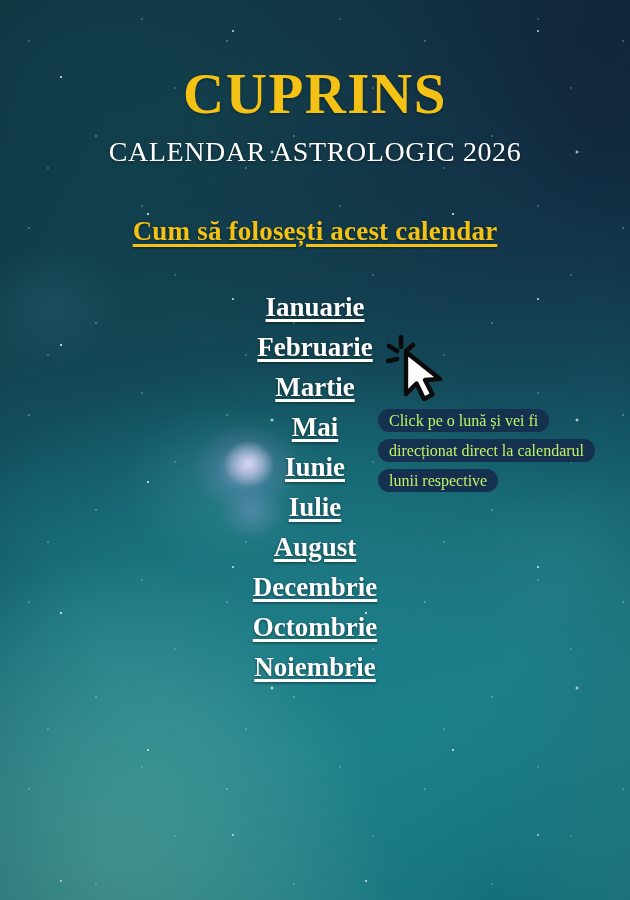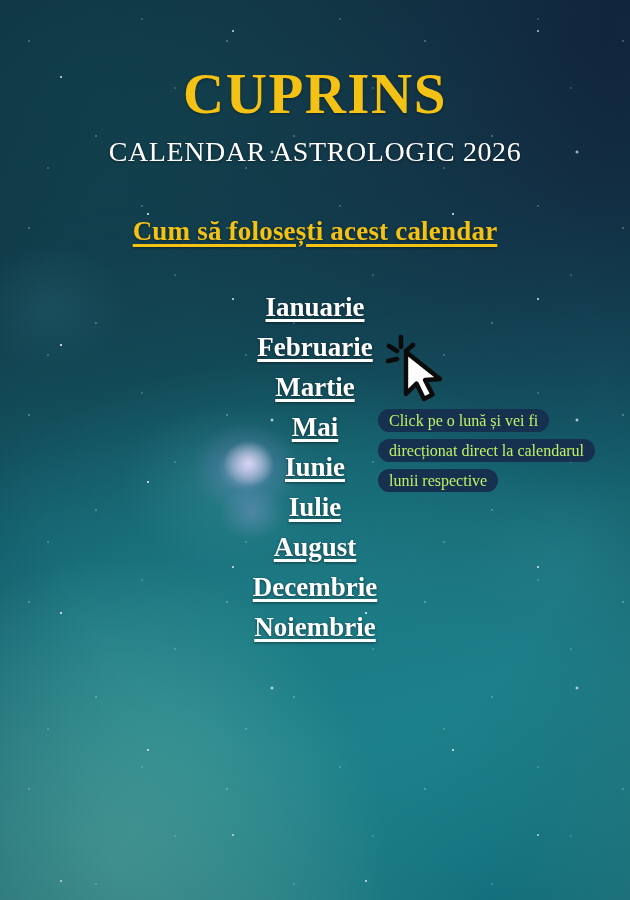"Octombrie" a.month { html: none -> <a>Octombrie</a> }
